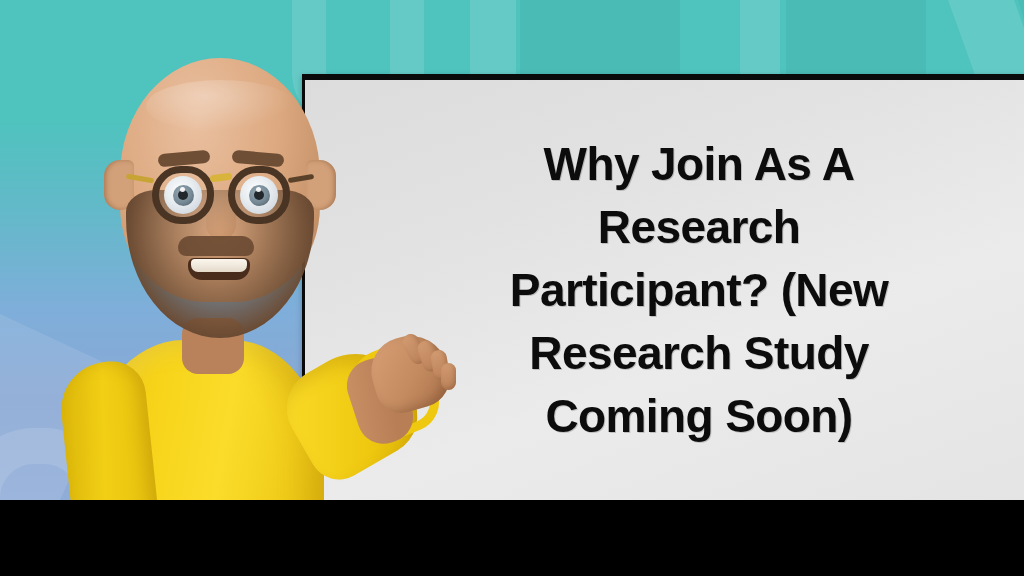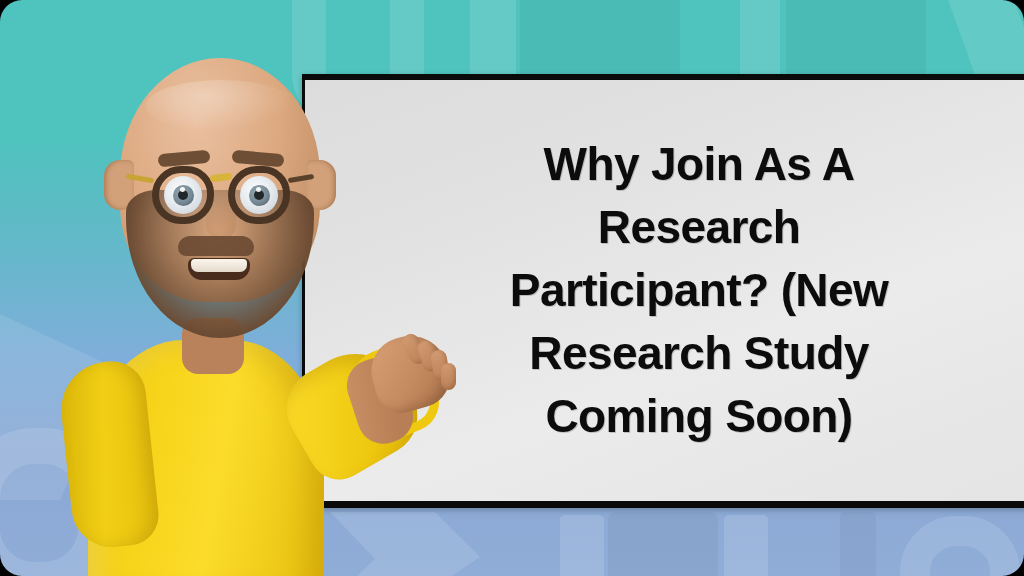"Why Join As A" #stage { border-radius: 22px -> none; height: 576px -> 500px }
